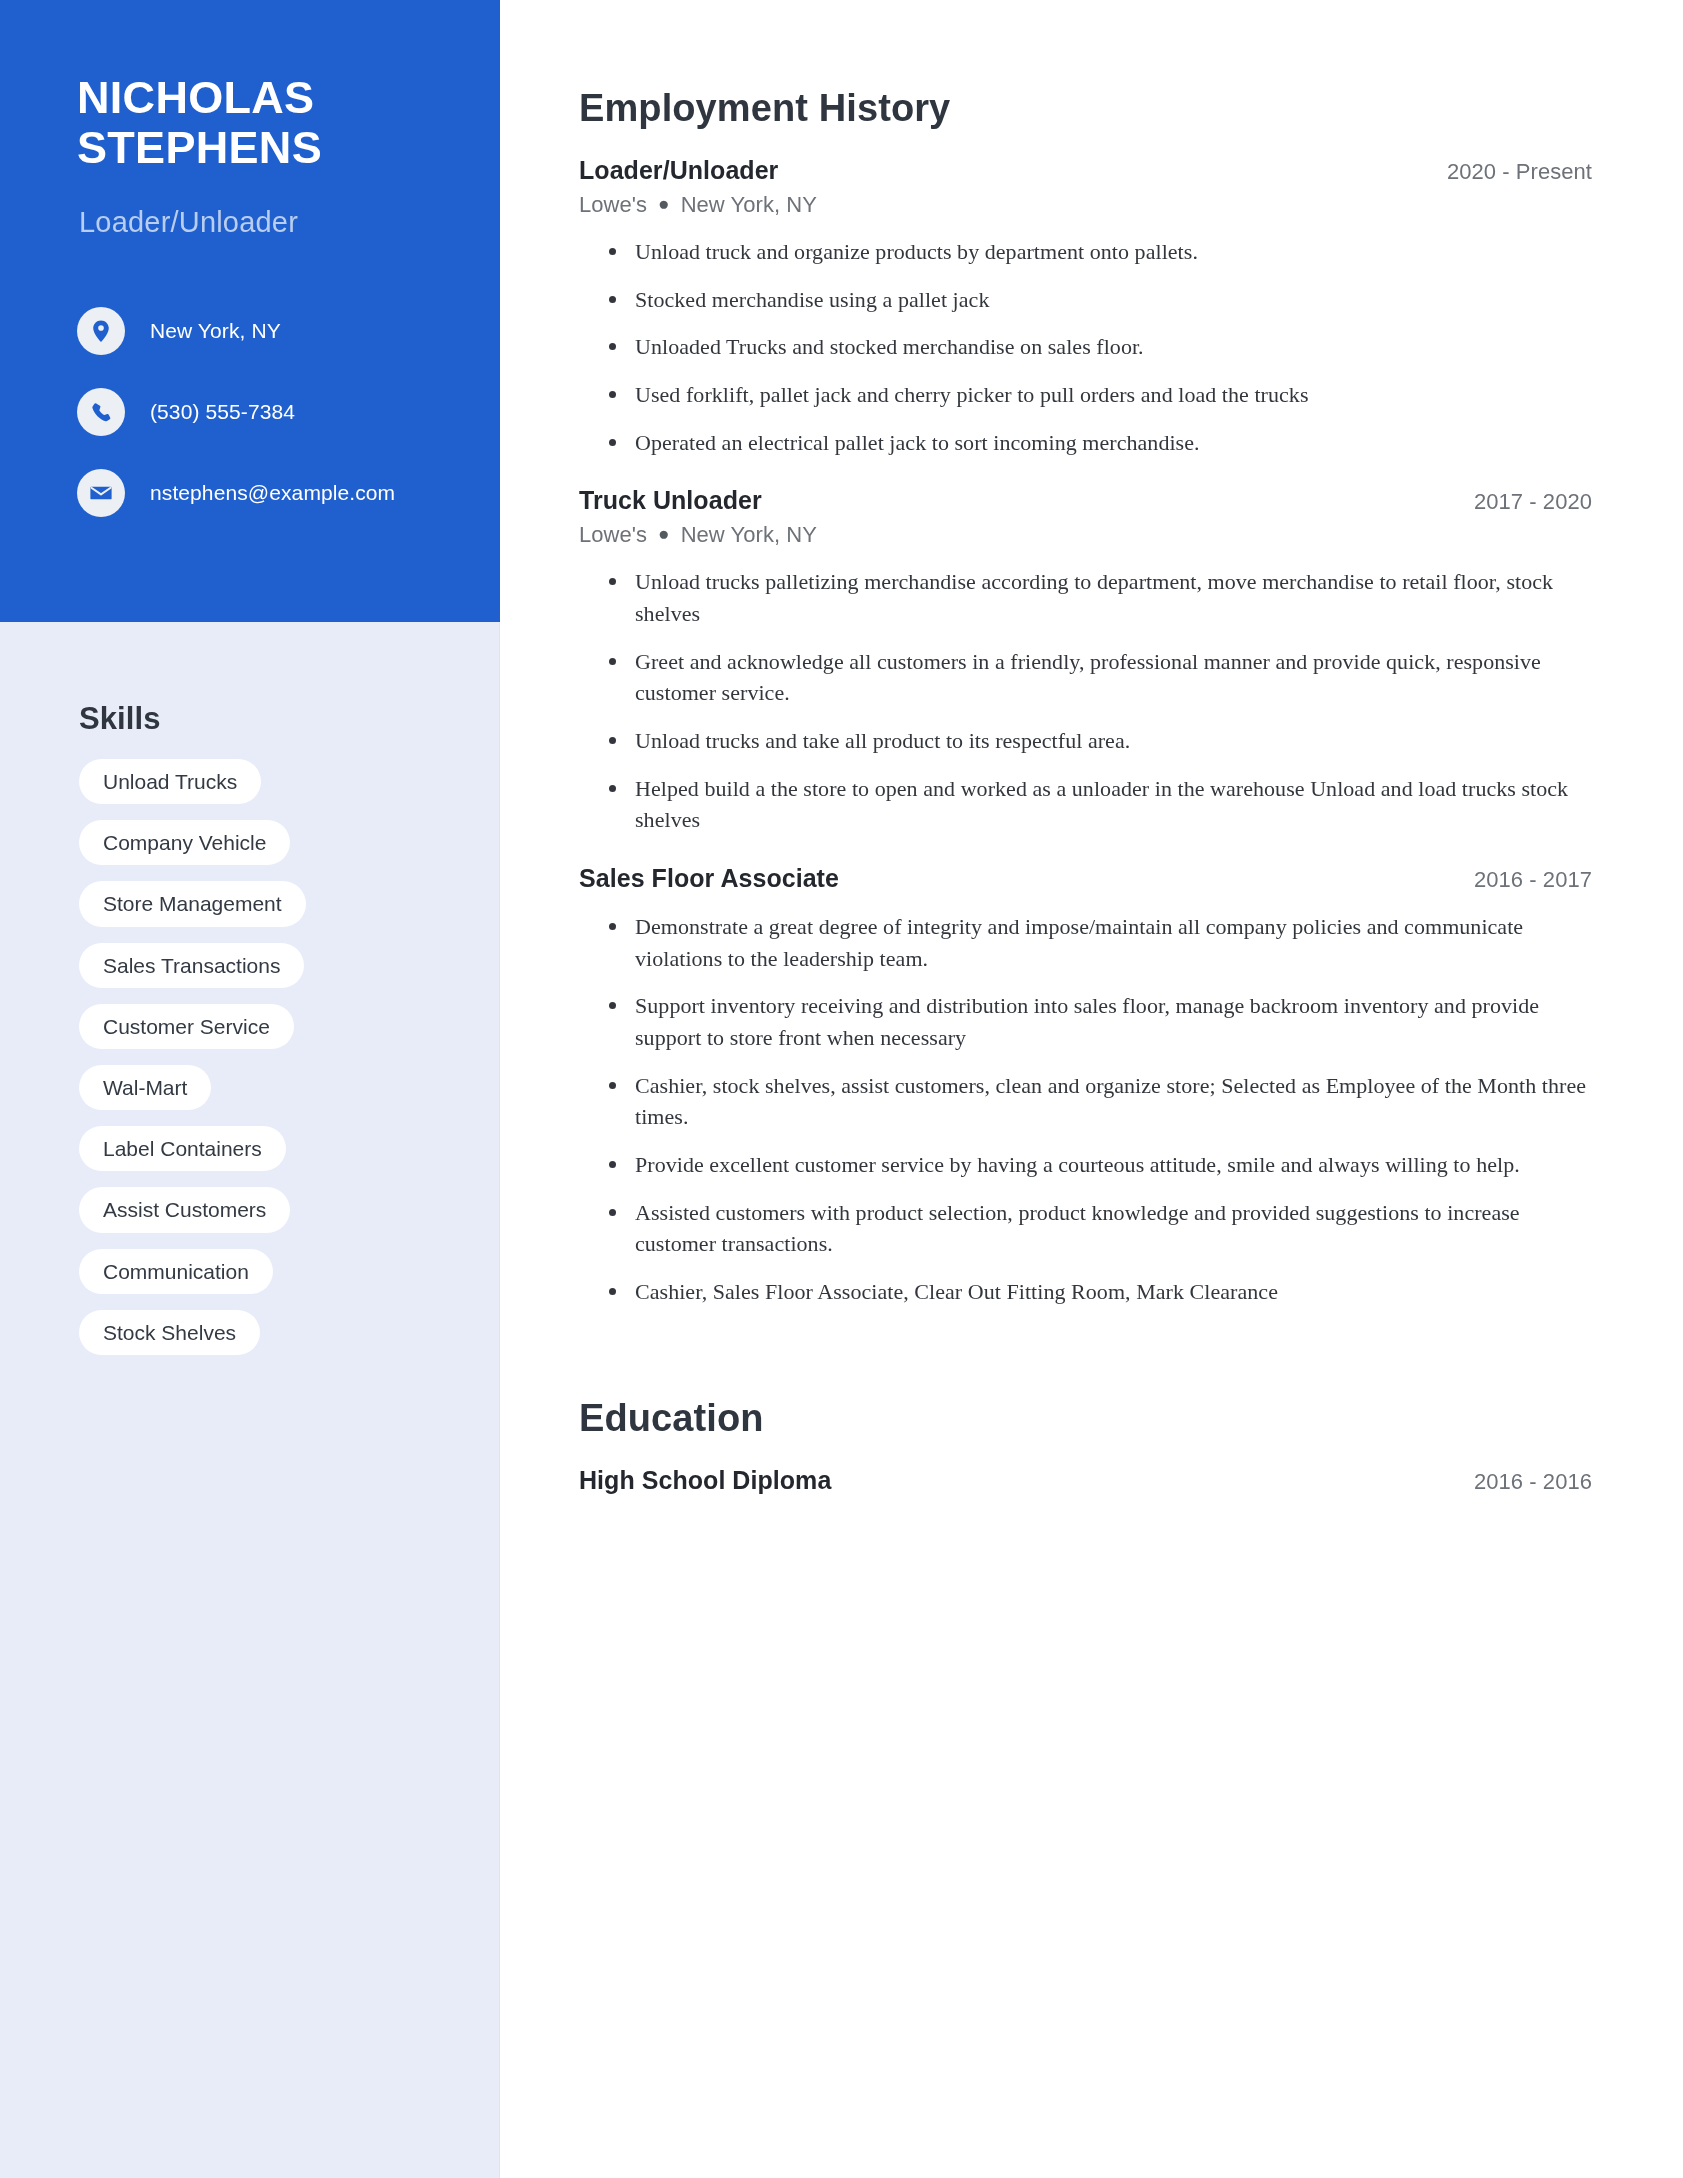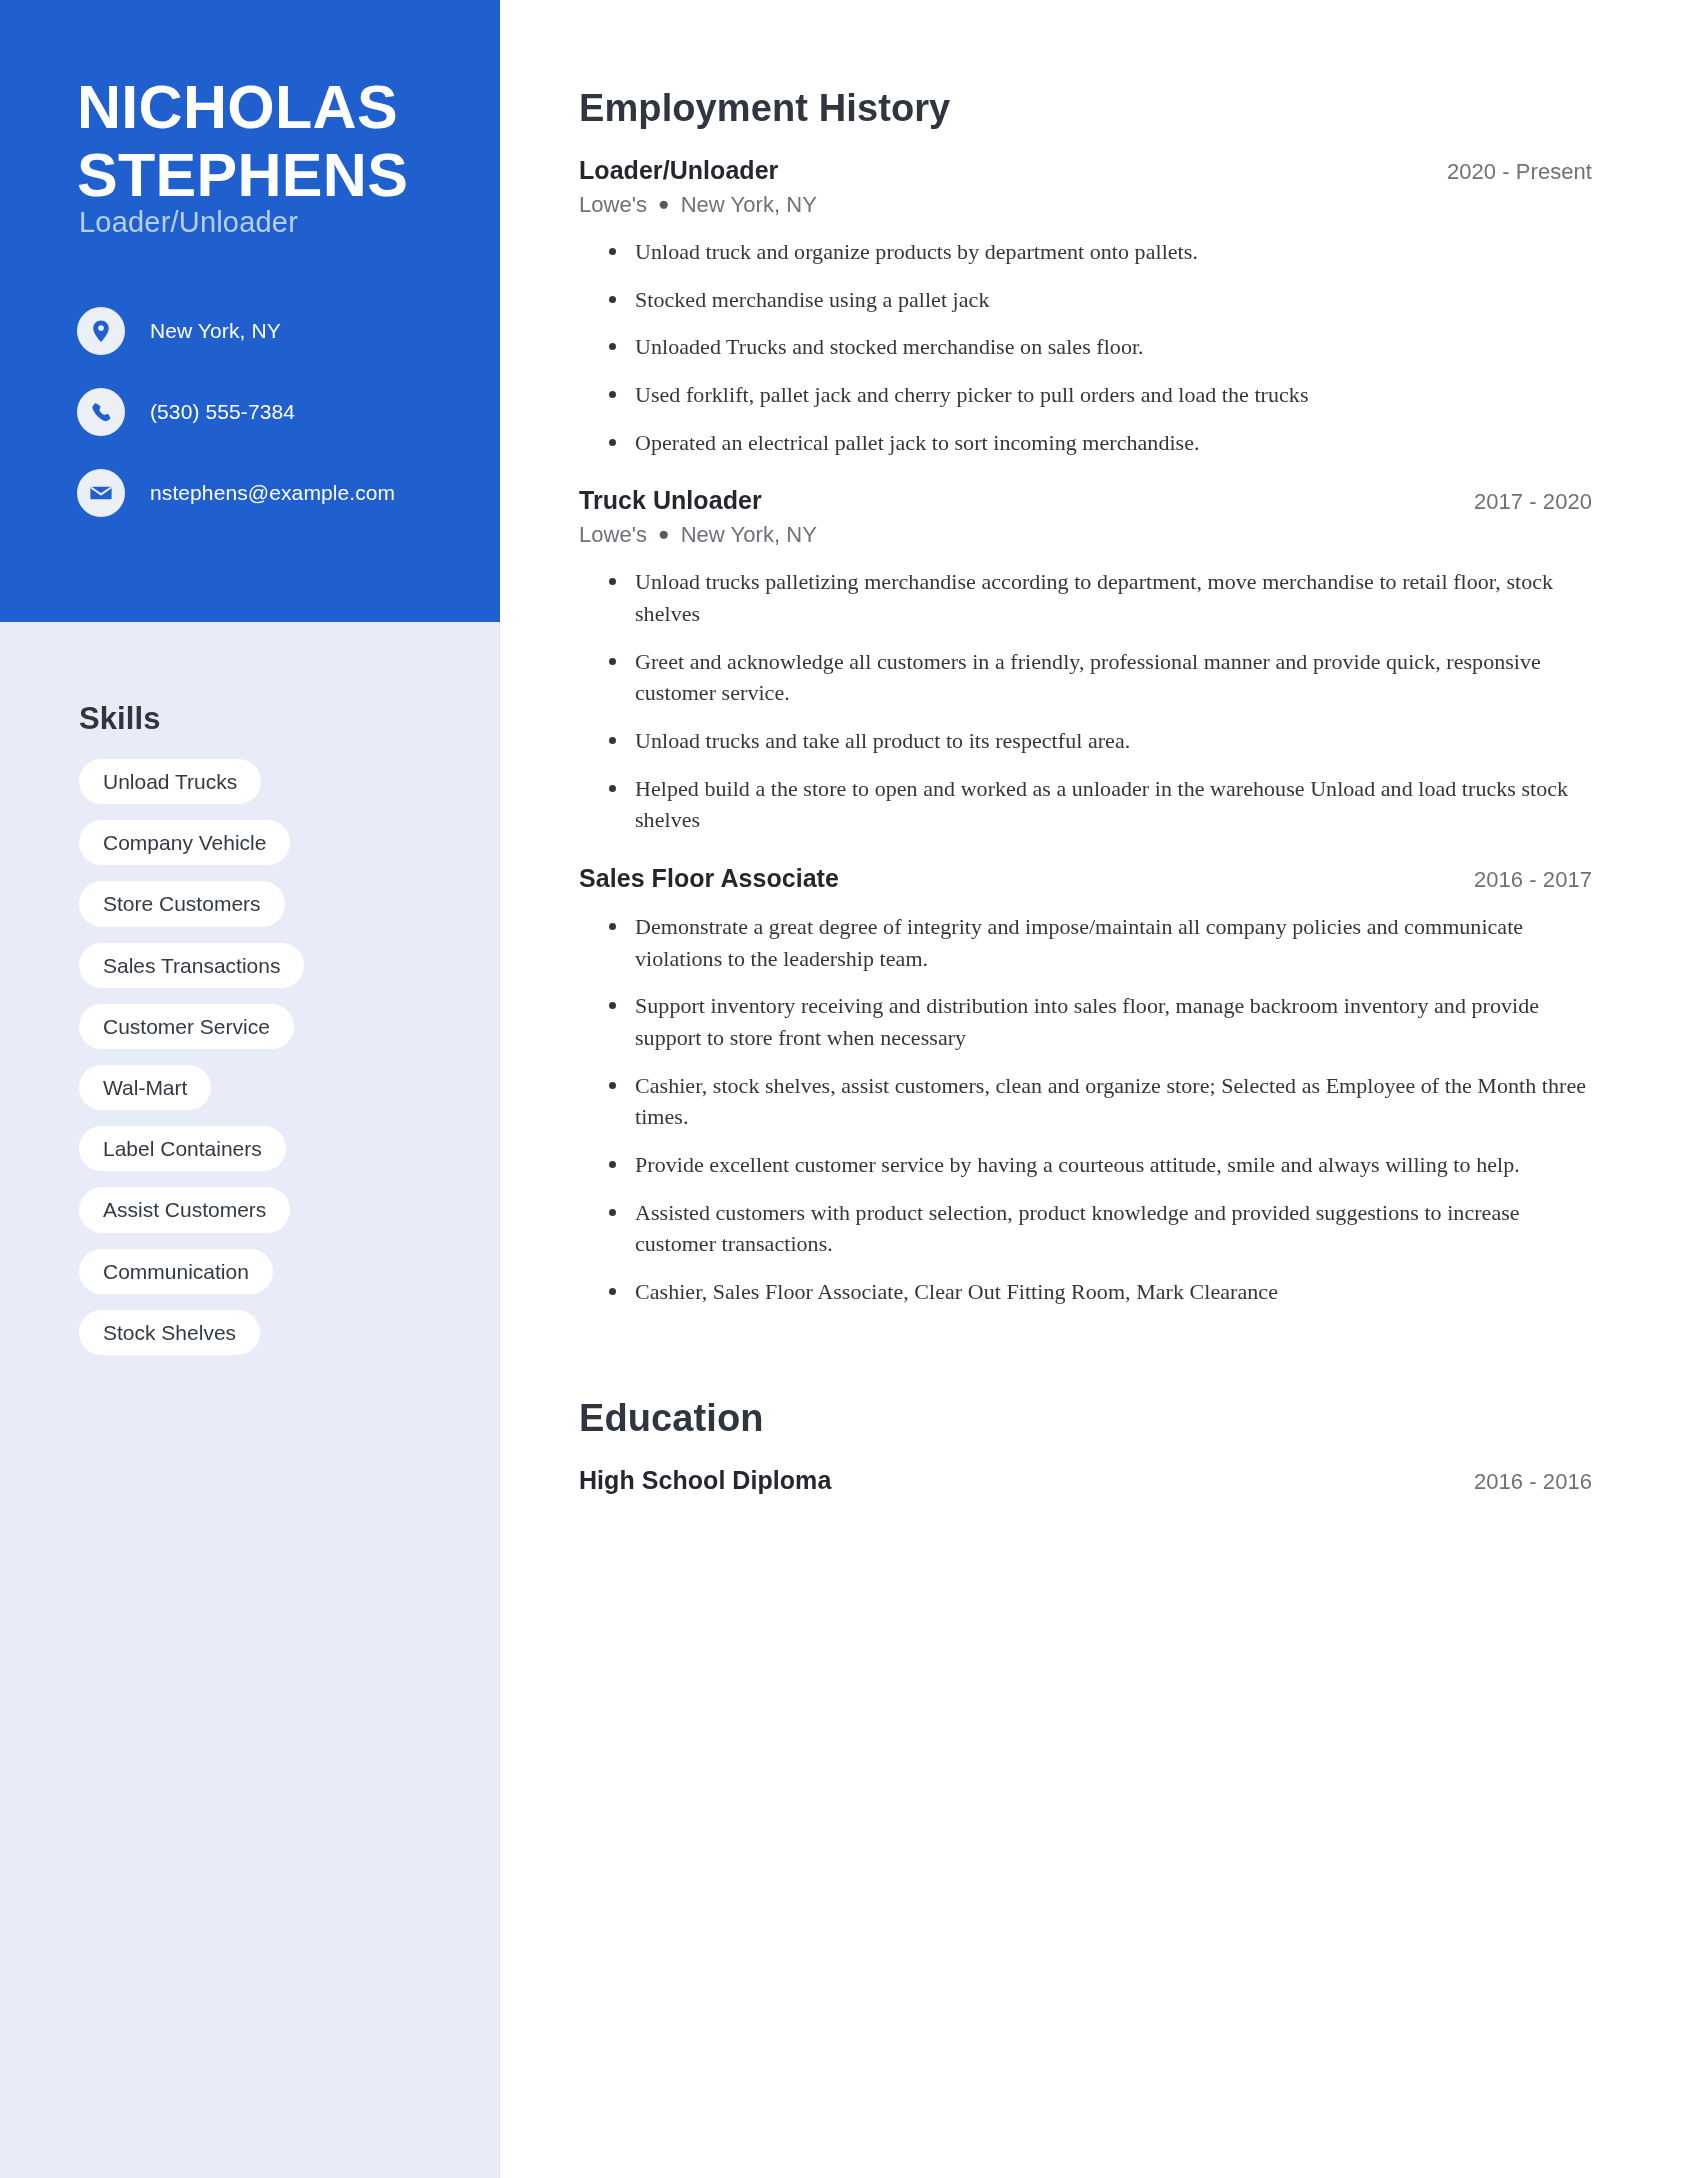"NICHOLAS" .name { font-size: 61px -> 45px }
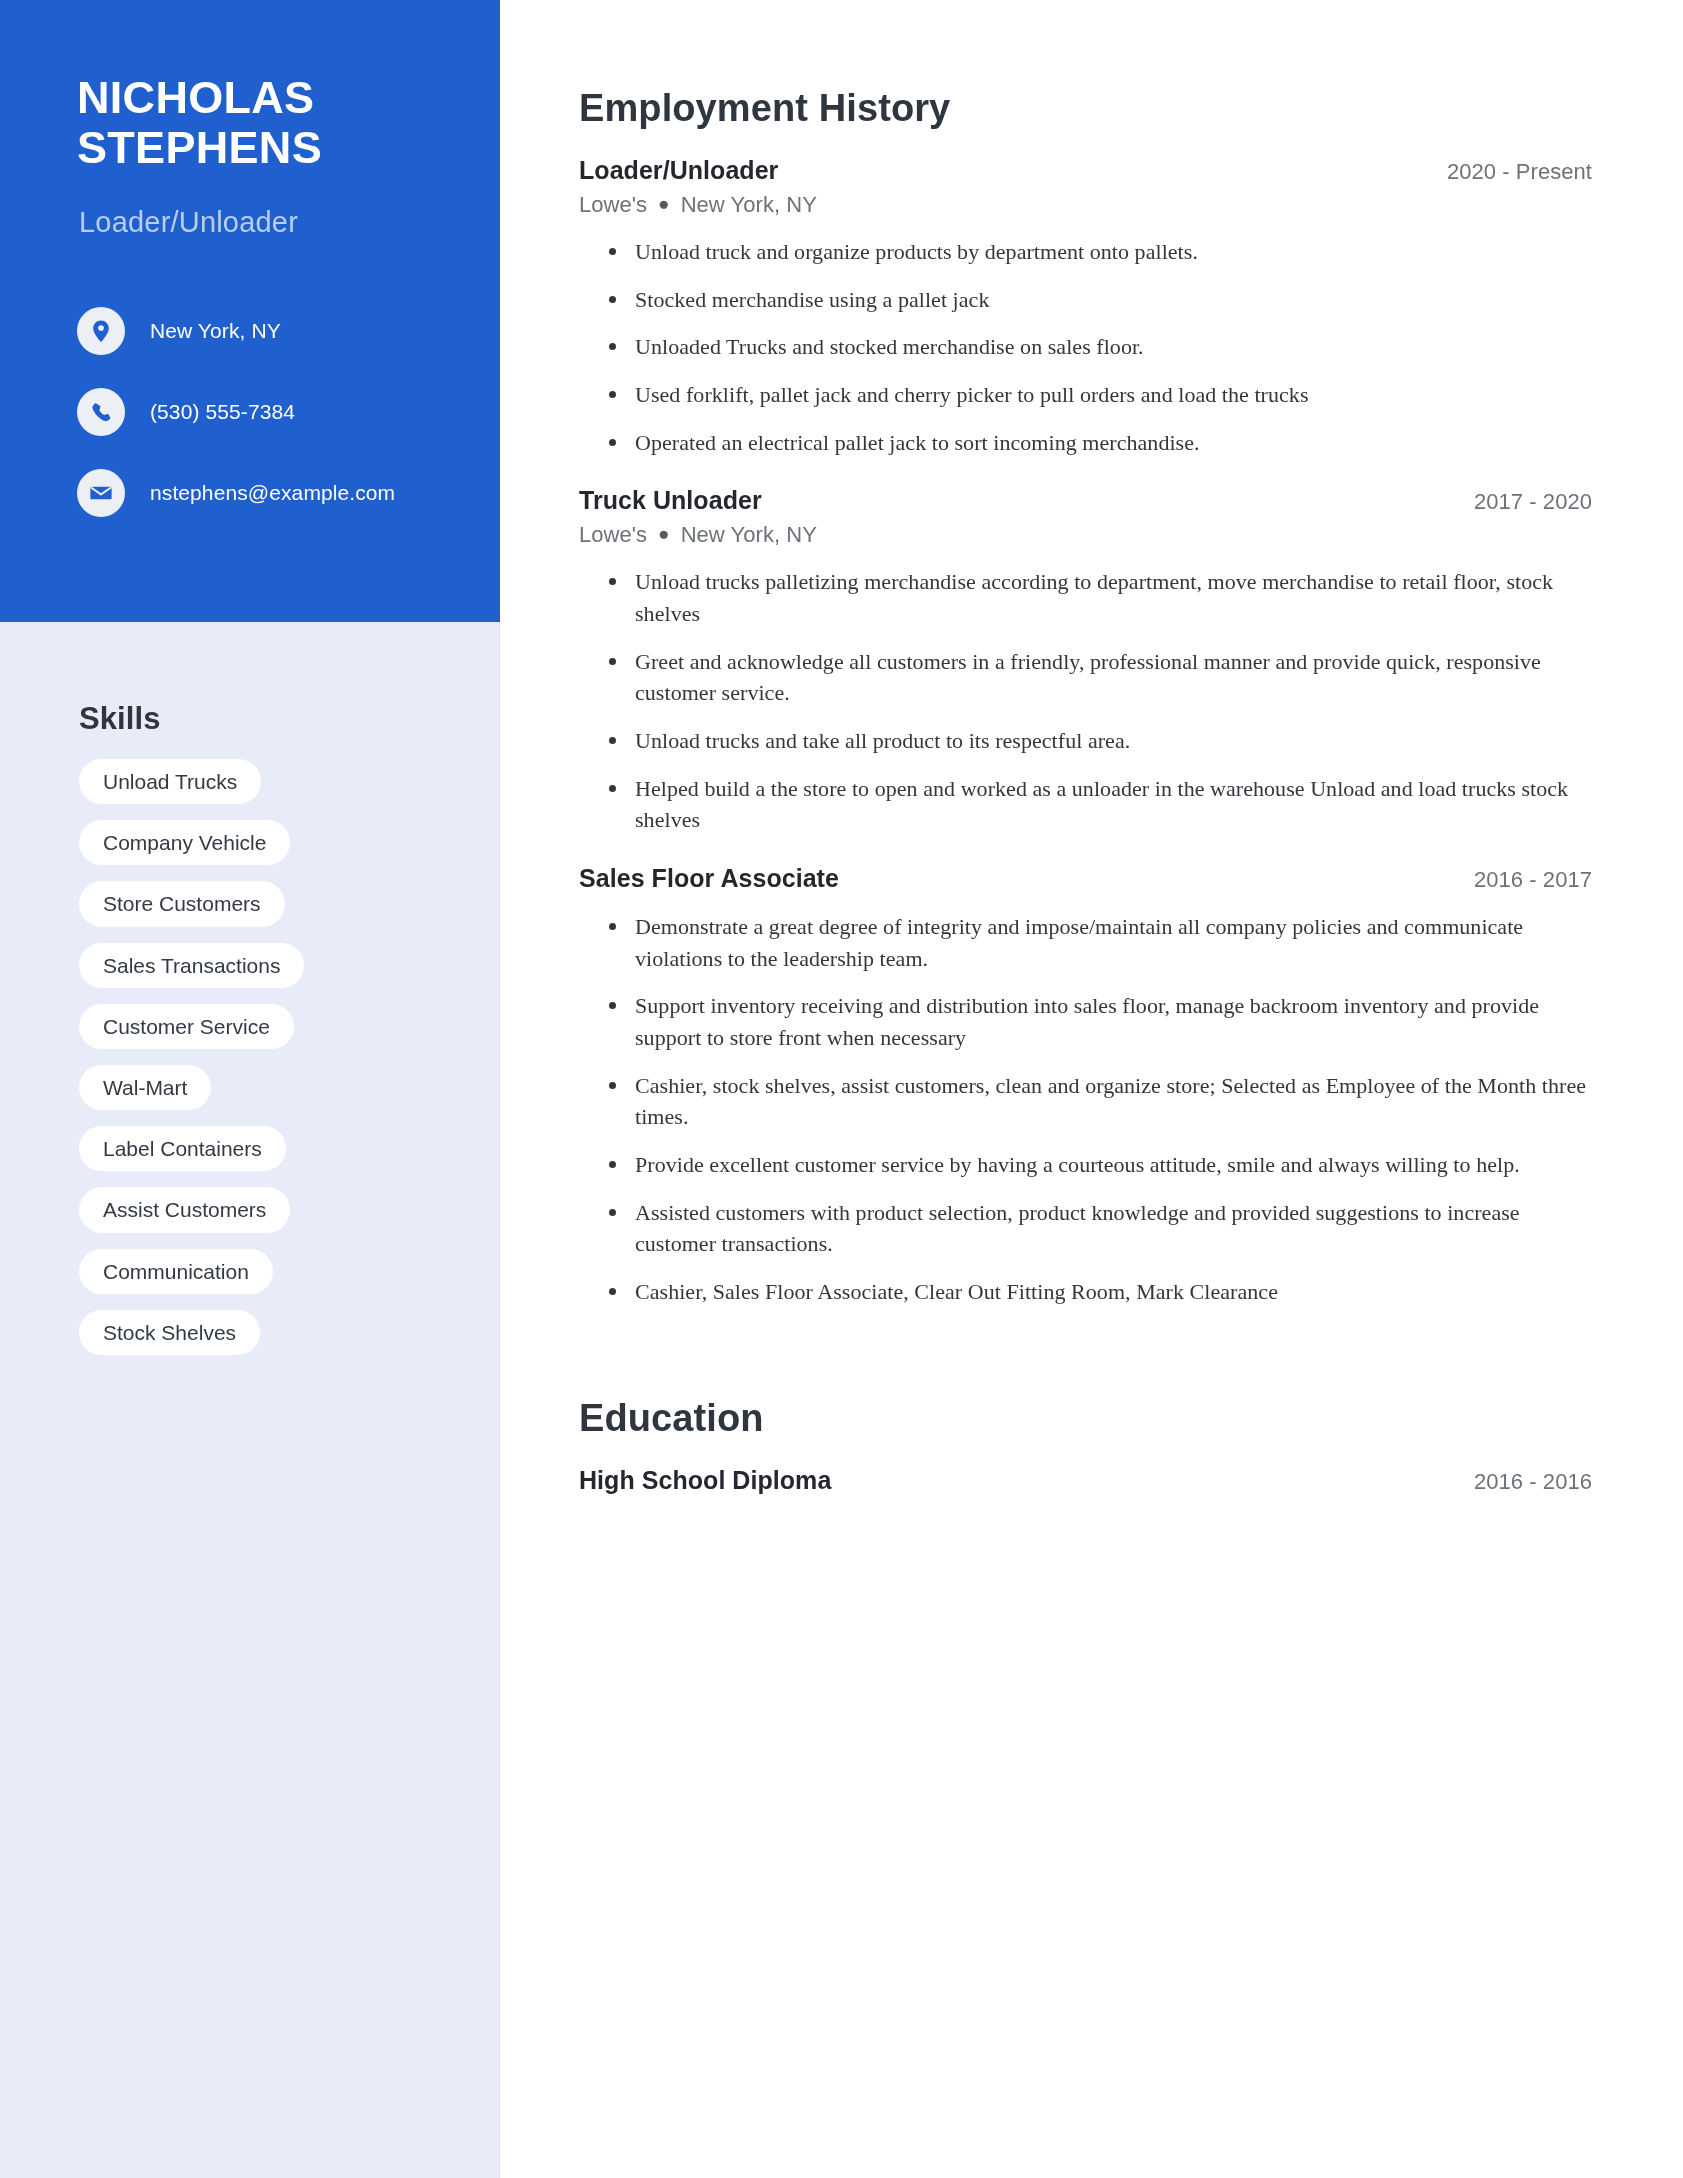"Store Customers" div.skill-pill { text: Customers -> Management }
